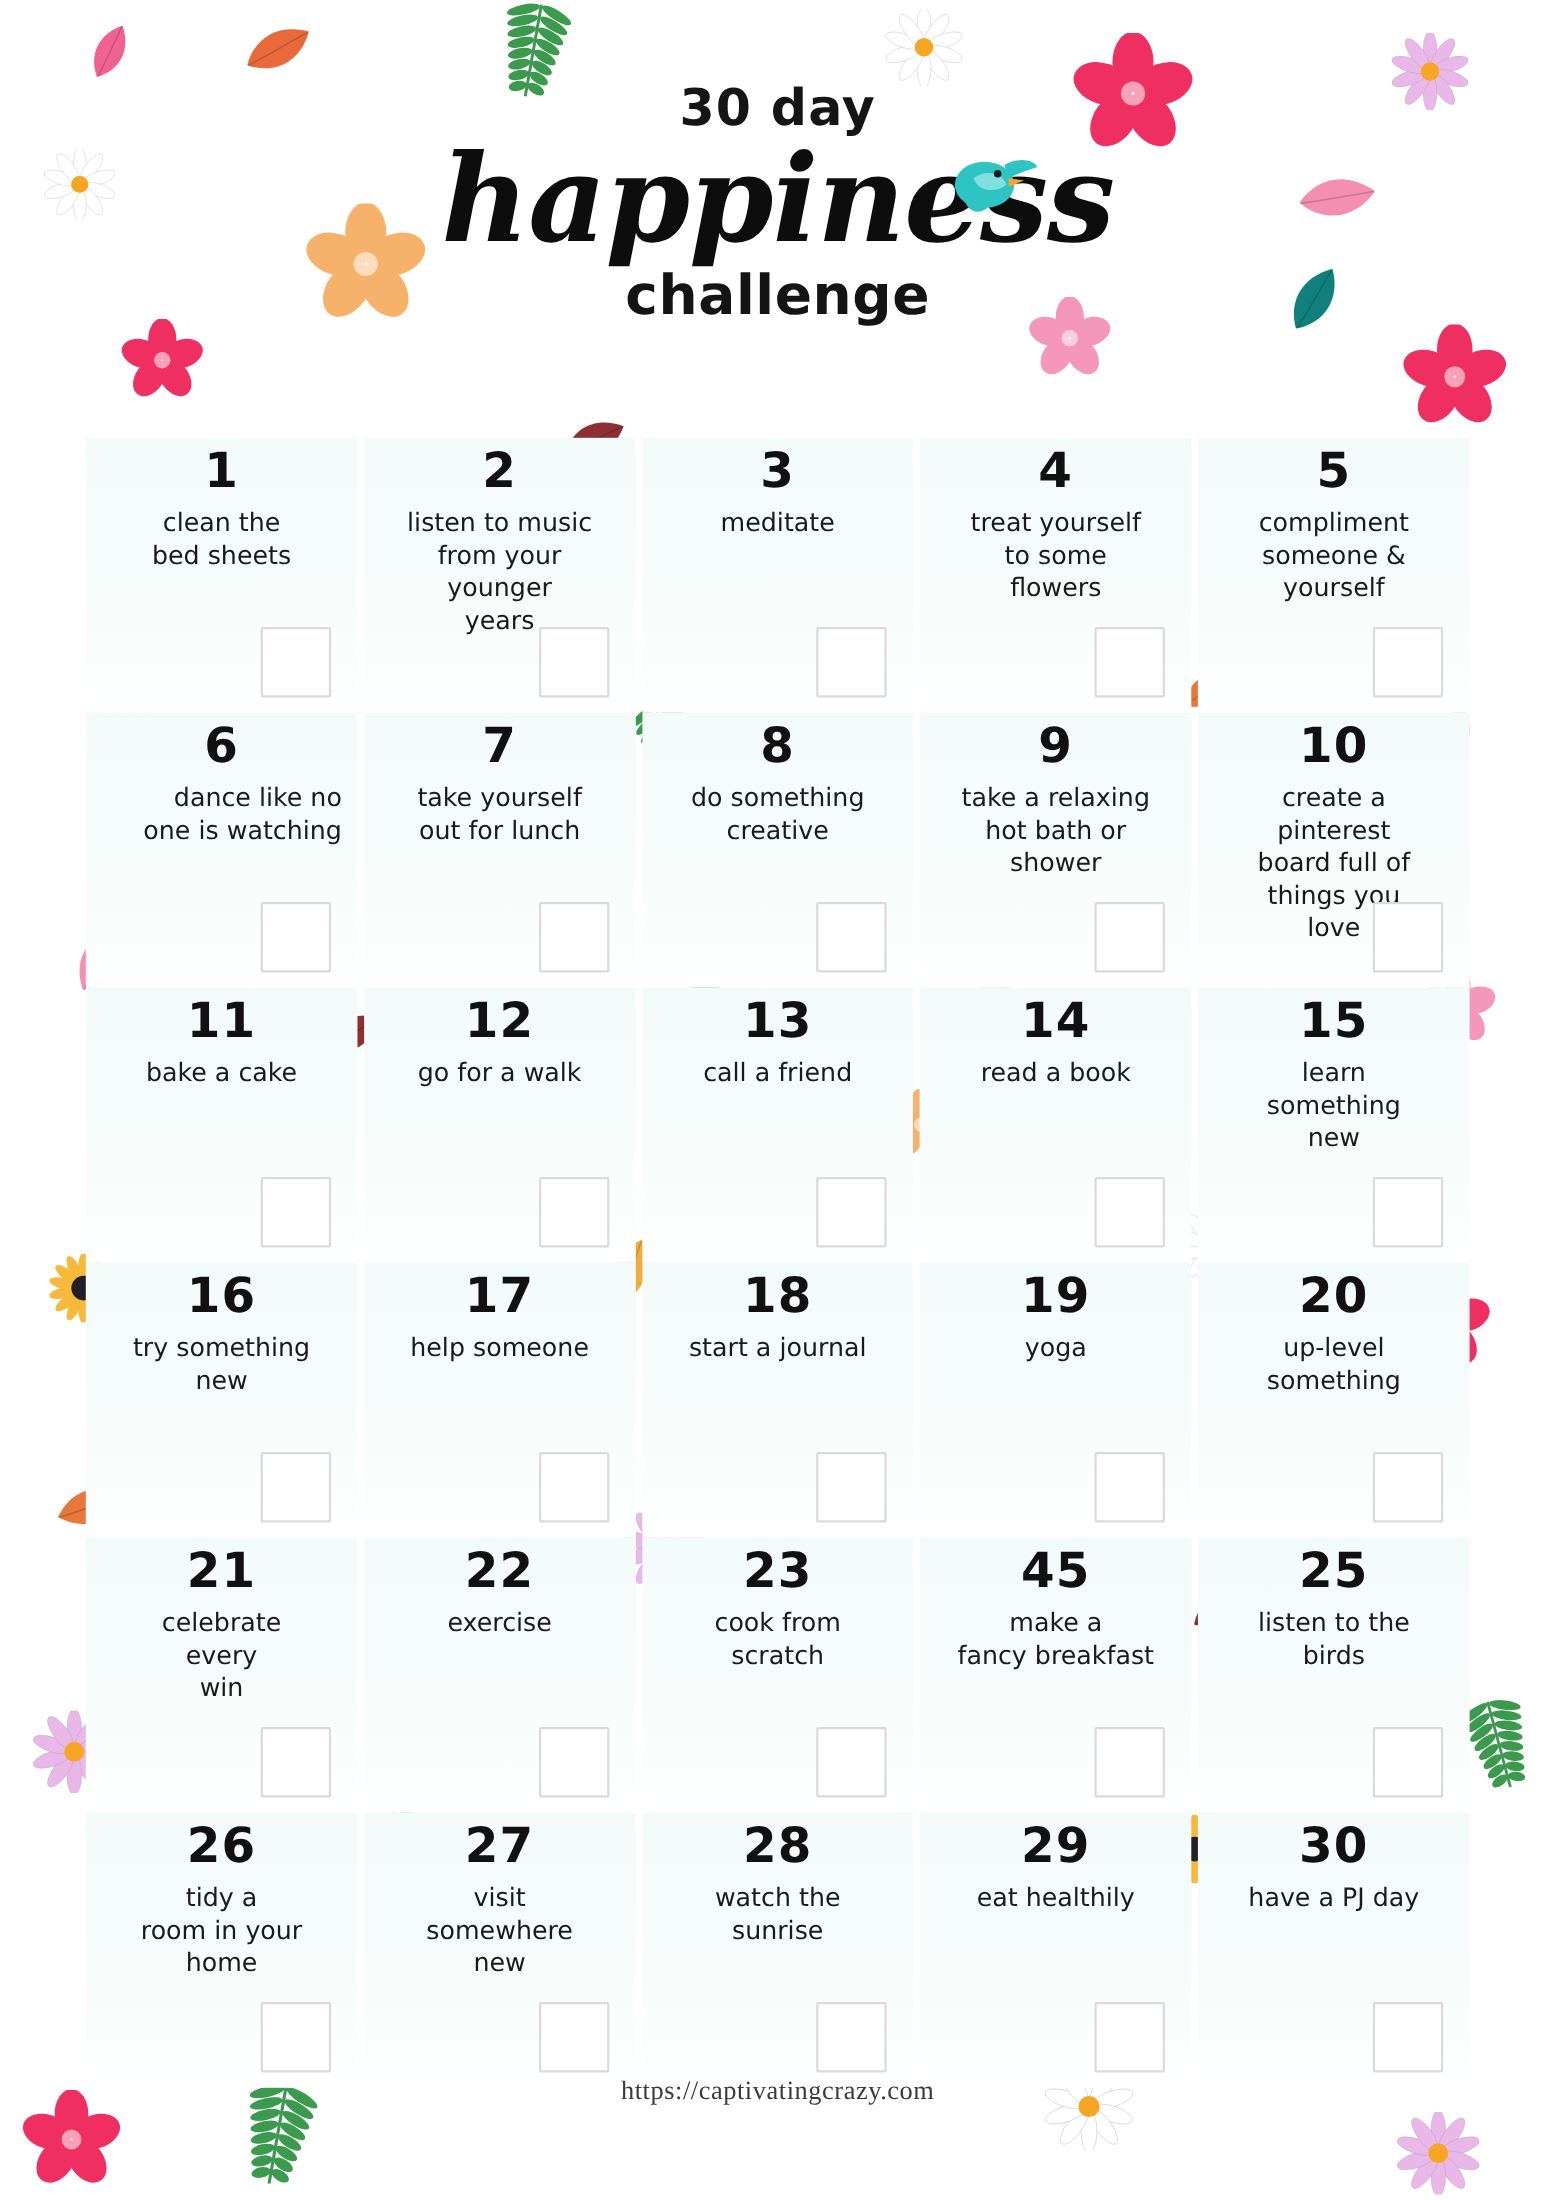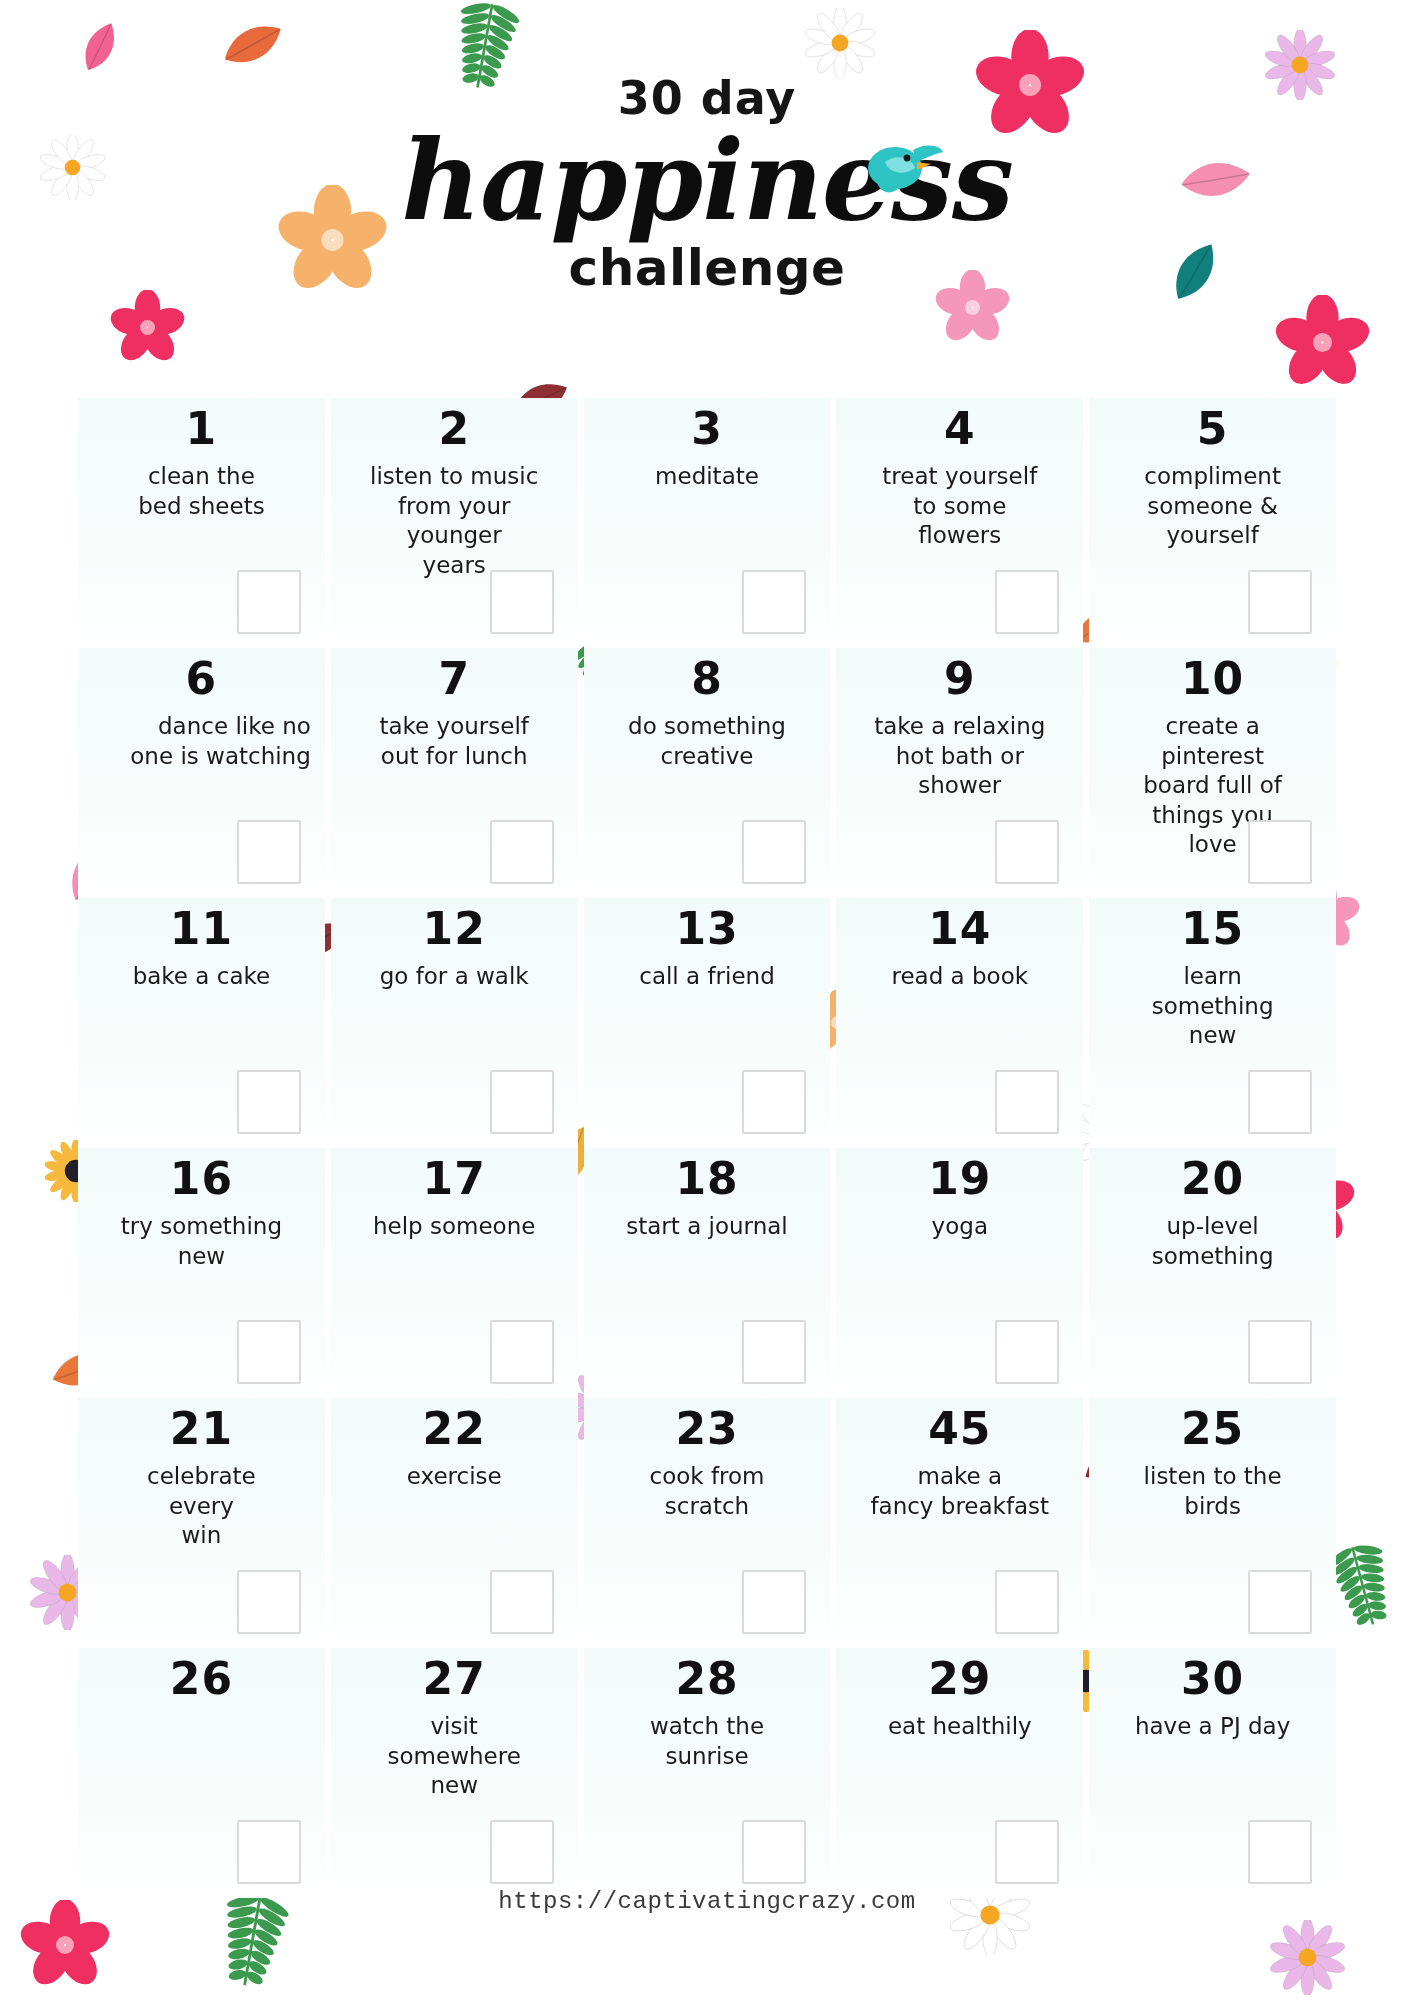"tidy a" div.task { html: none -> <div>tidy a room in your home</div> }
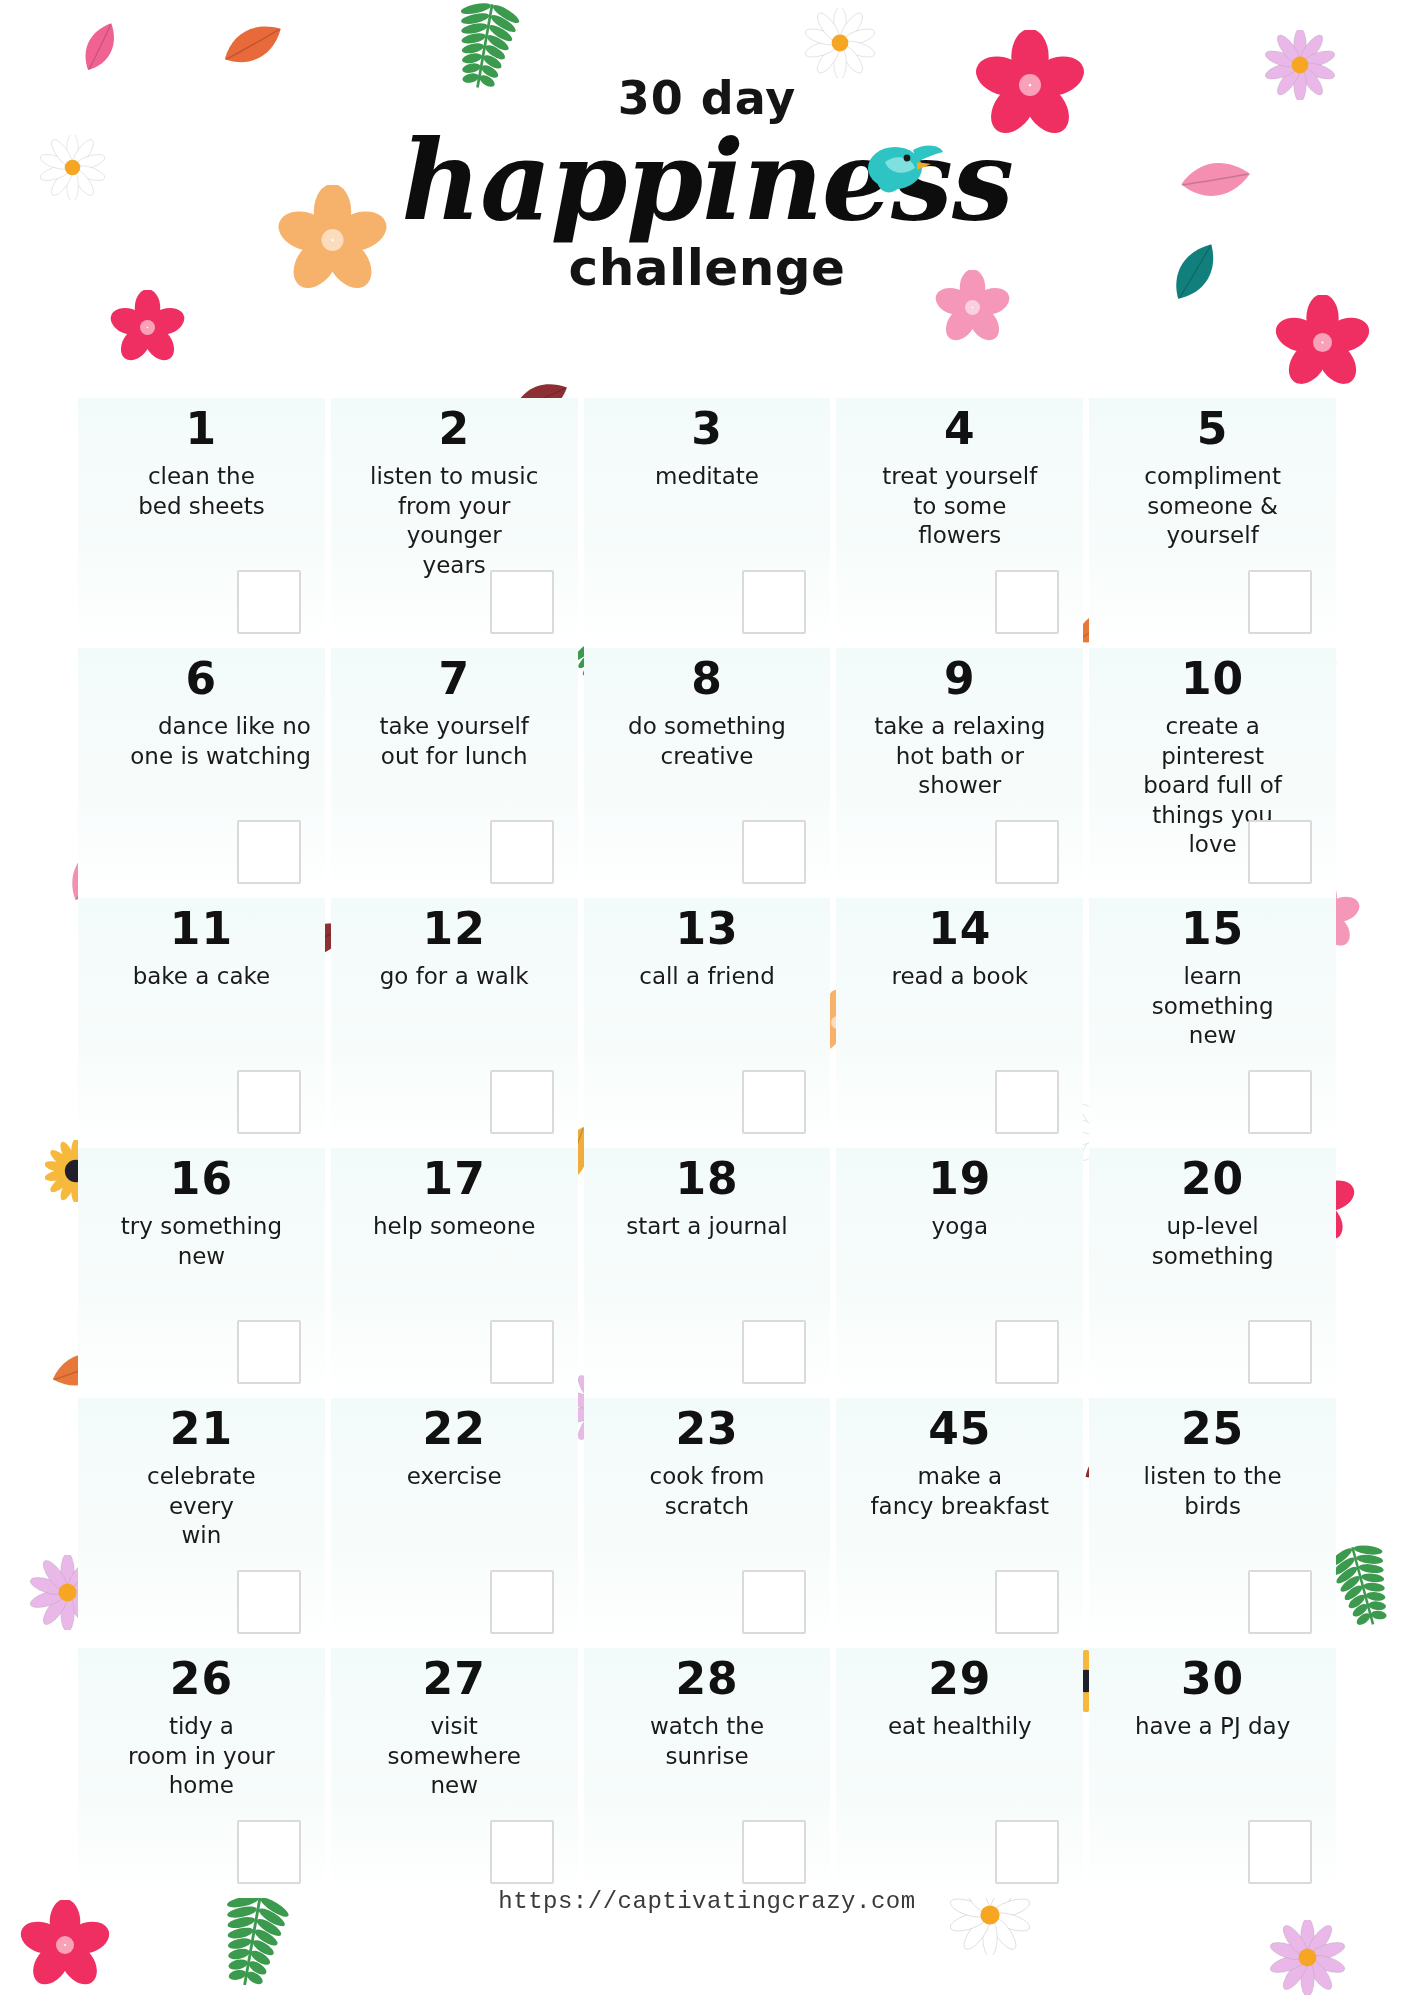"https://captivatingcrazy.com" .footer { font-family: Liberation Mono, monospace -> Liberation Serif, serif }
